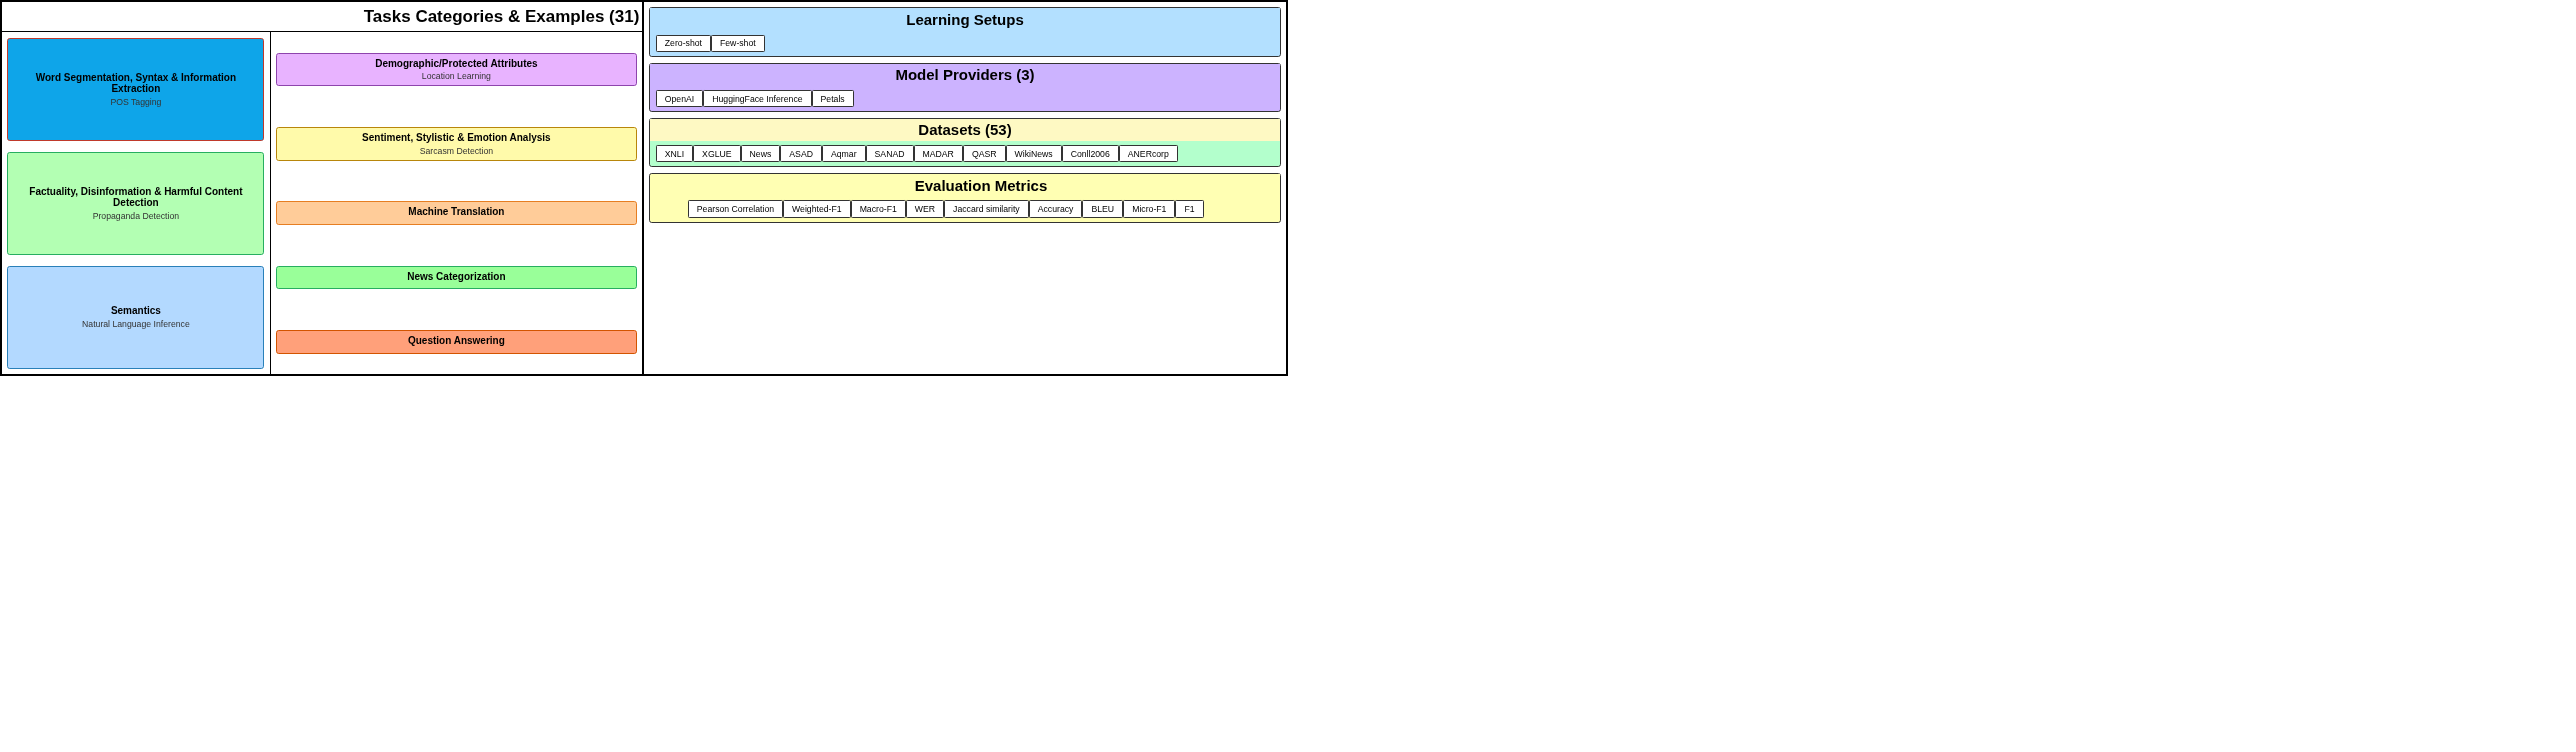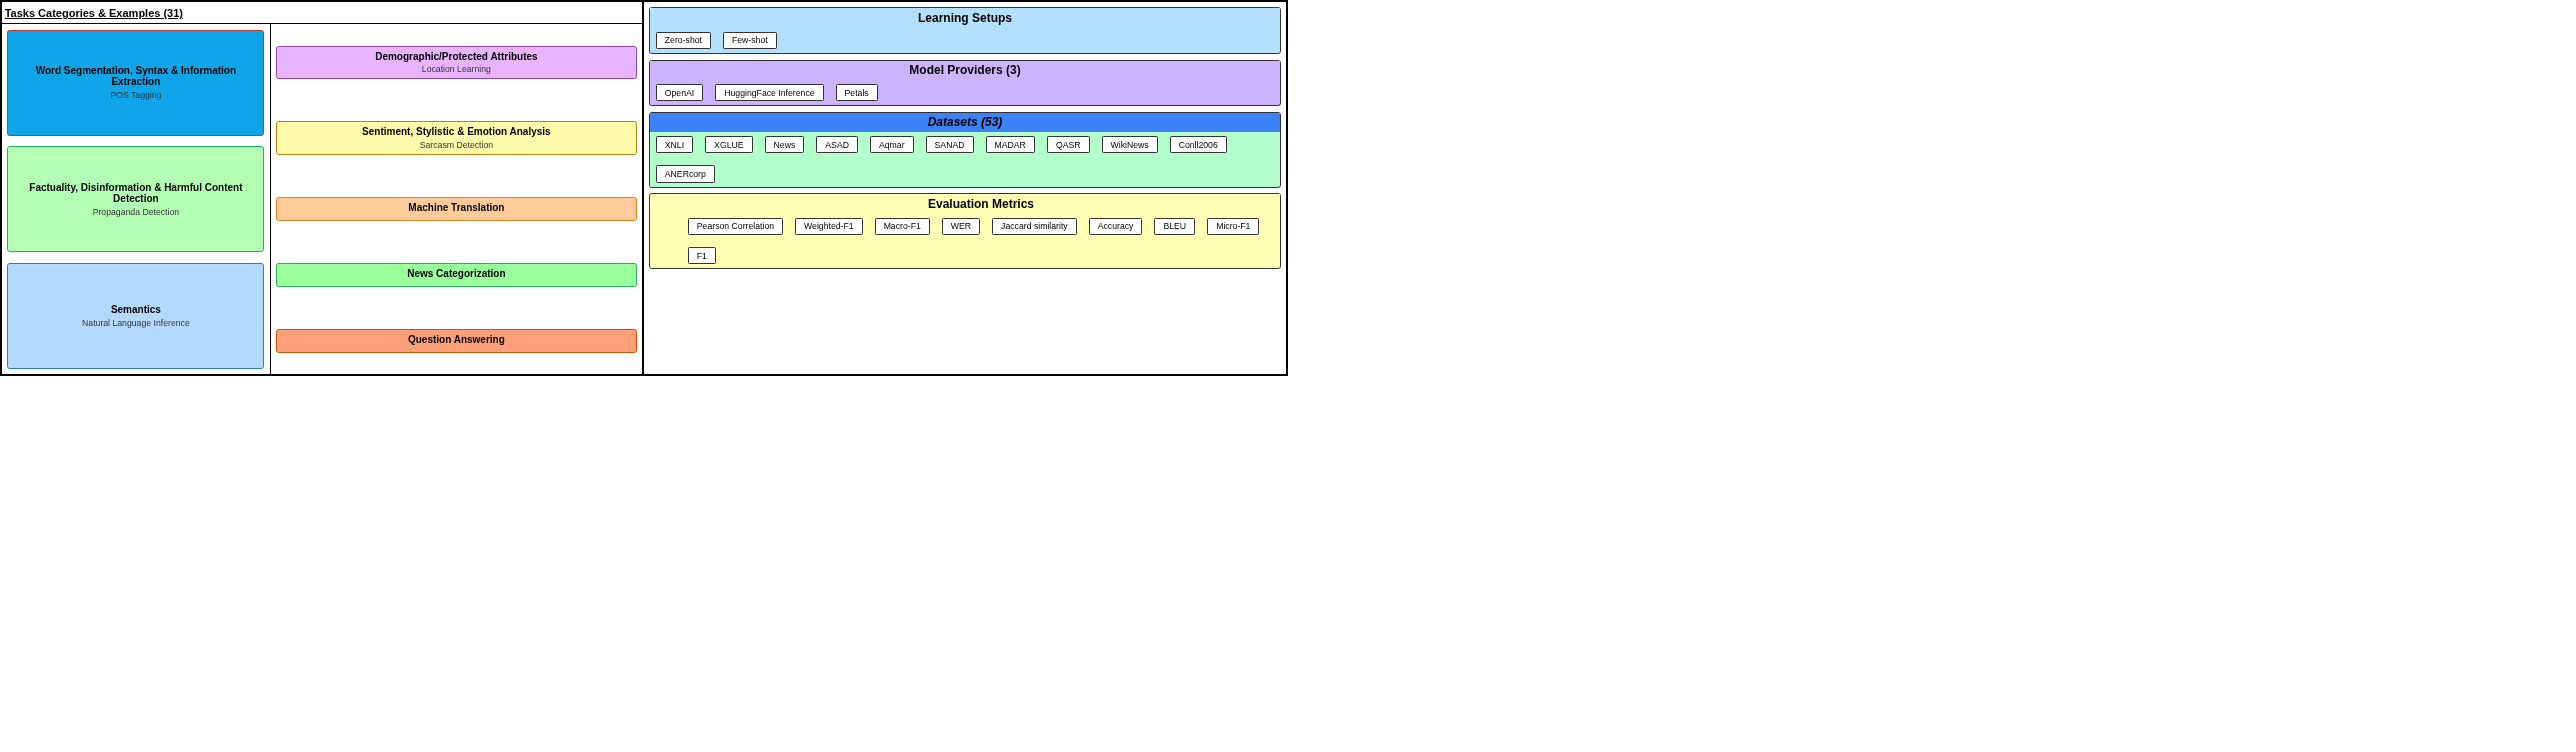"Tasks Categories & Examples (31)" .left-title { font-size: 11px -> 17px; text-align: left -> right; text-decoration: underline -> none }
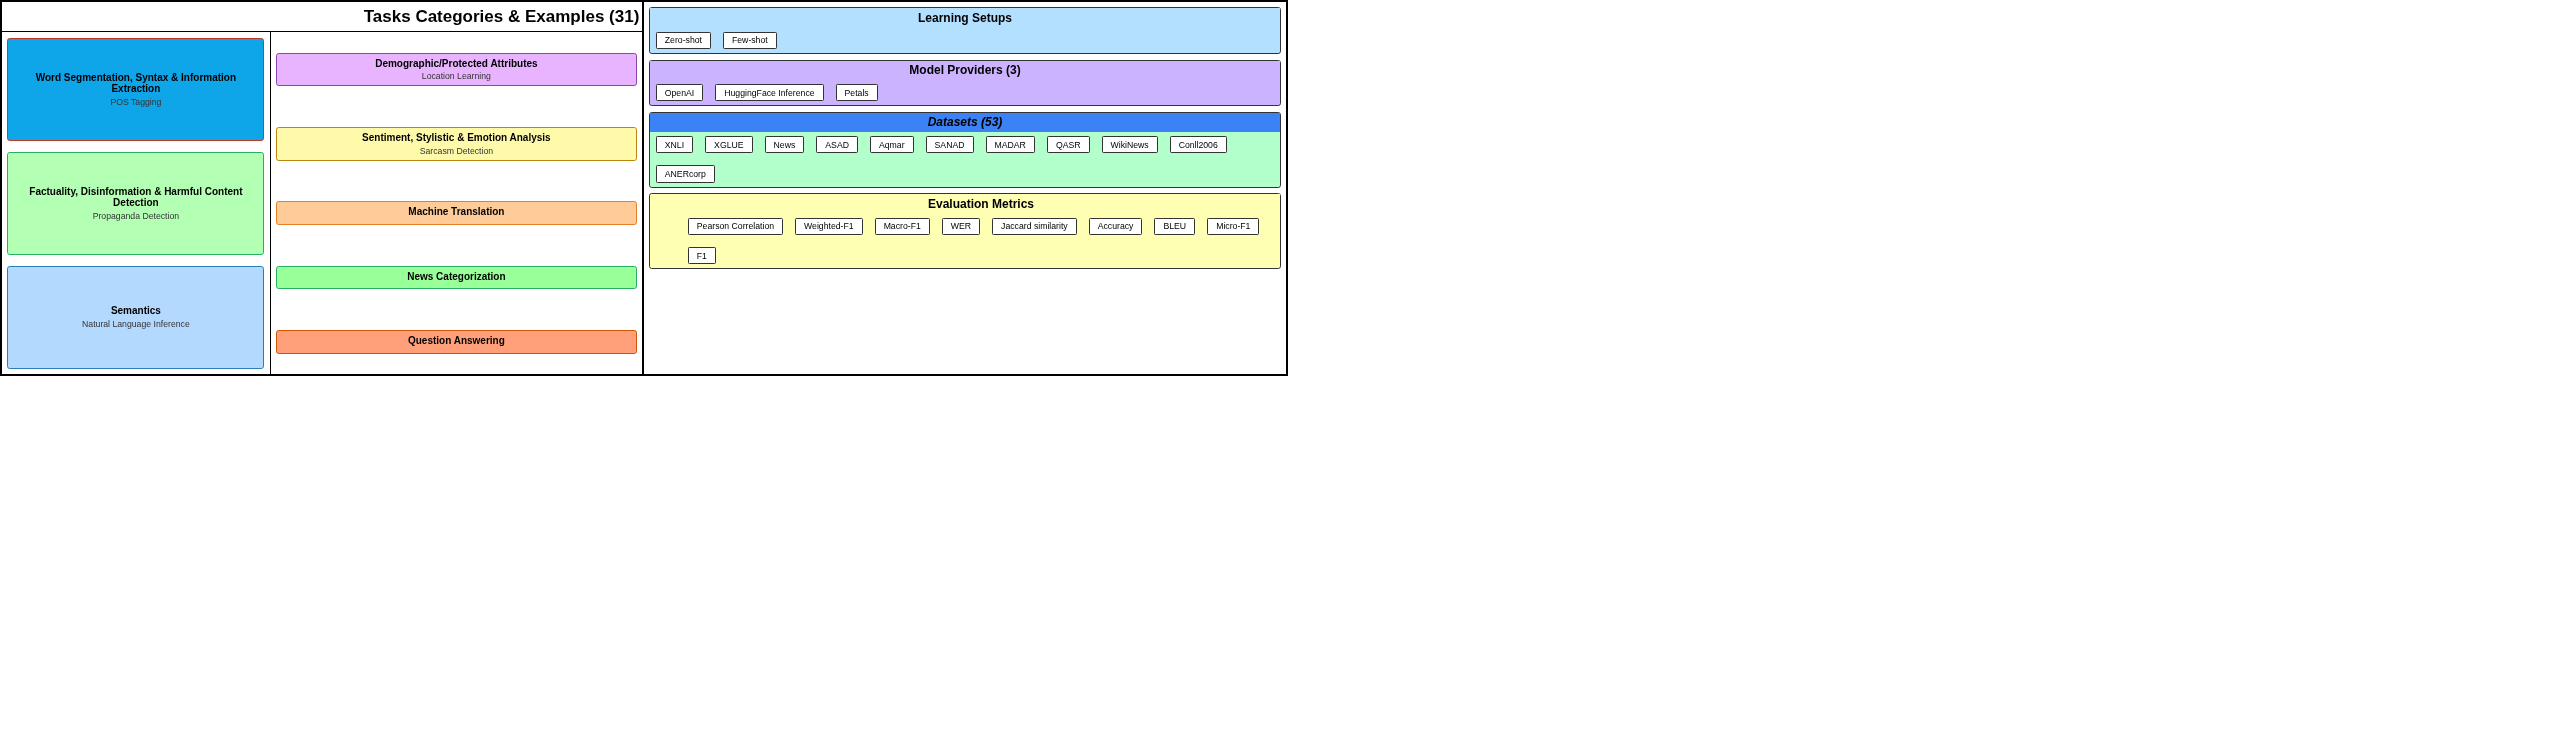"Learning Setups" .section-title { font-size: 12px -> 15px }
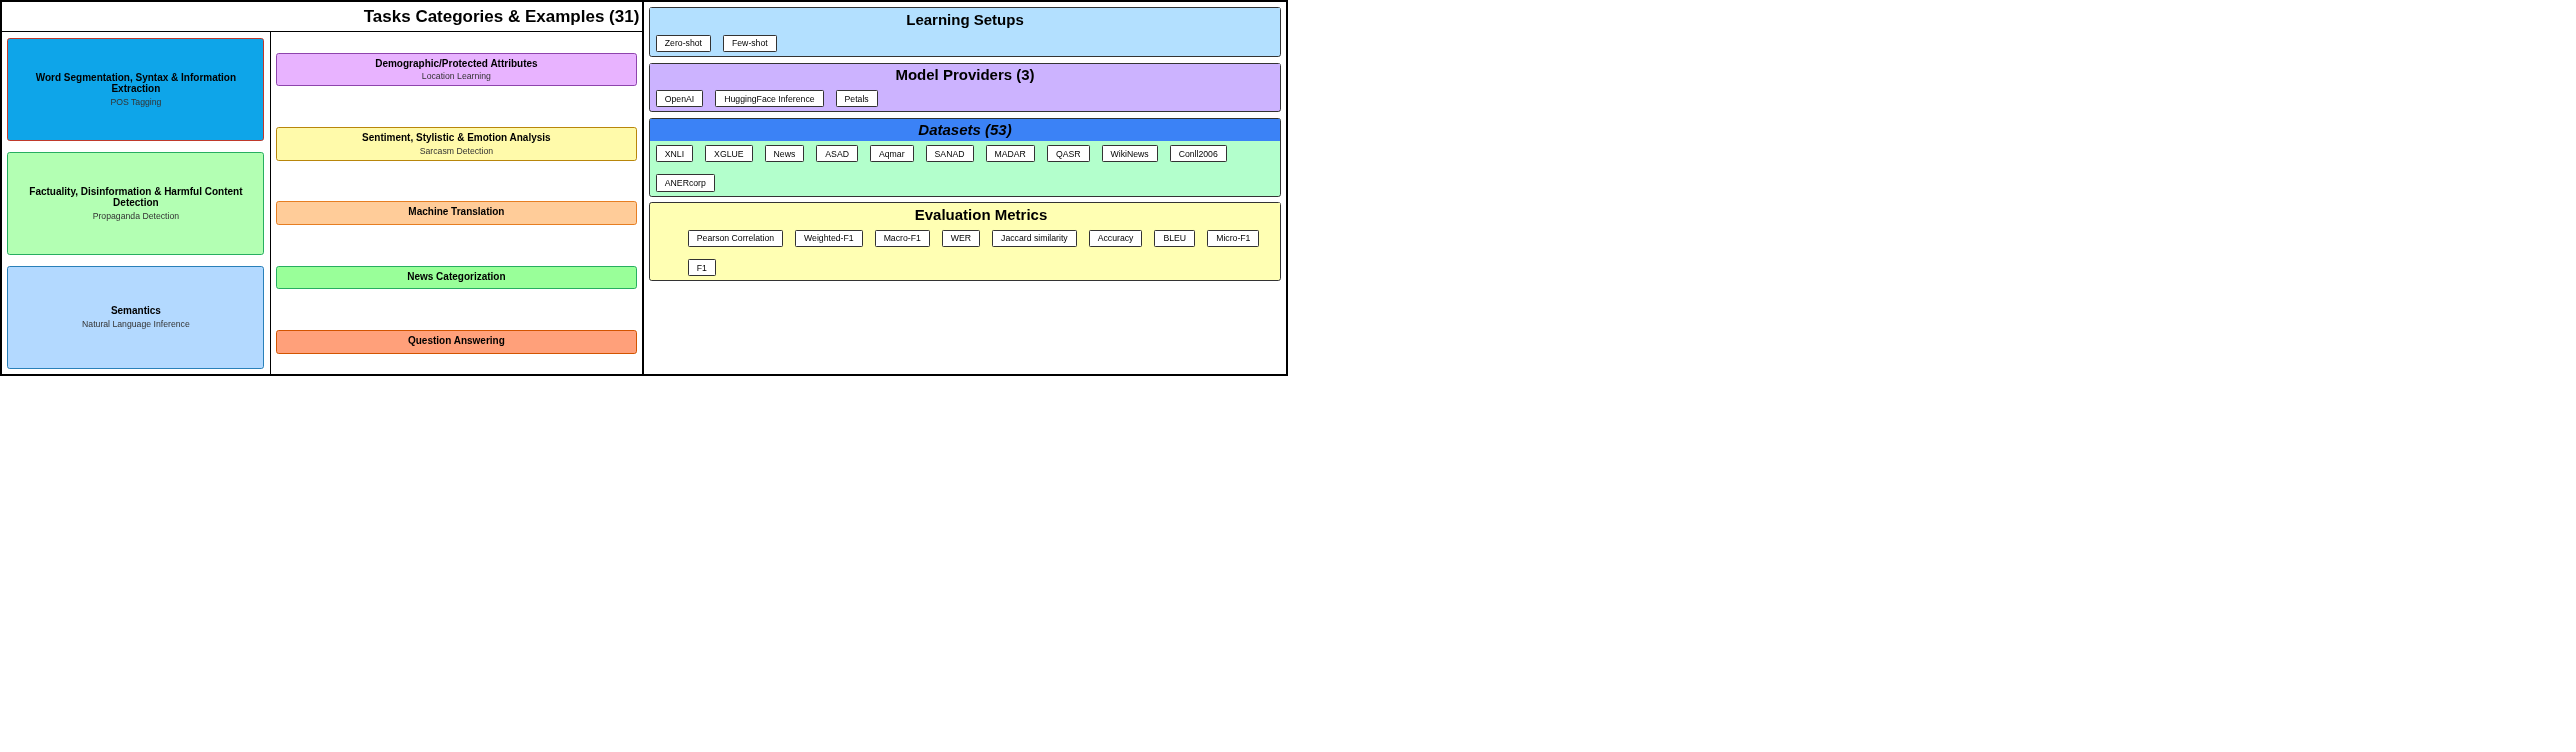"Zero-shot" .section-content { gap: 12px -> 0 }
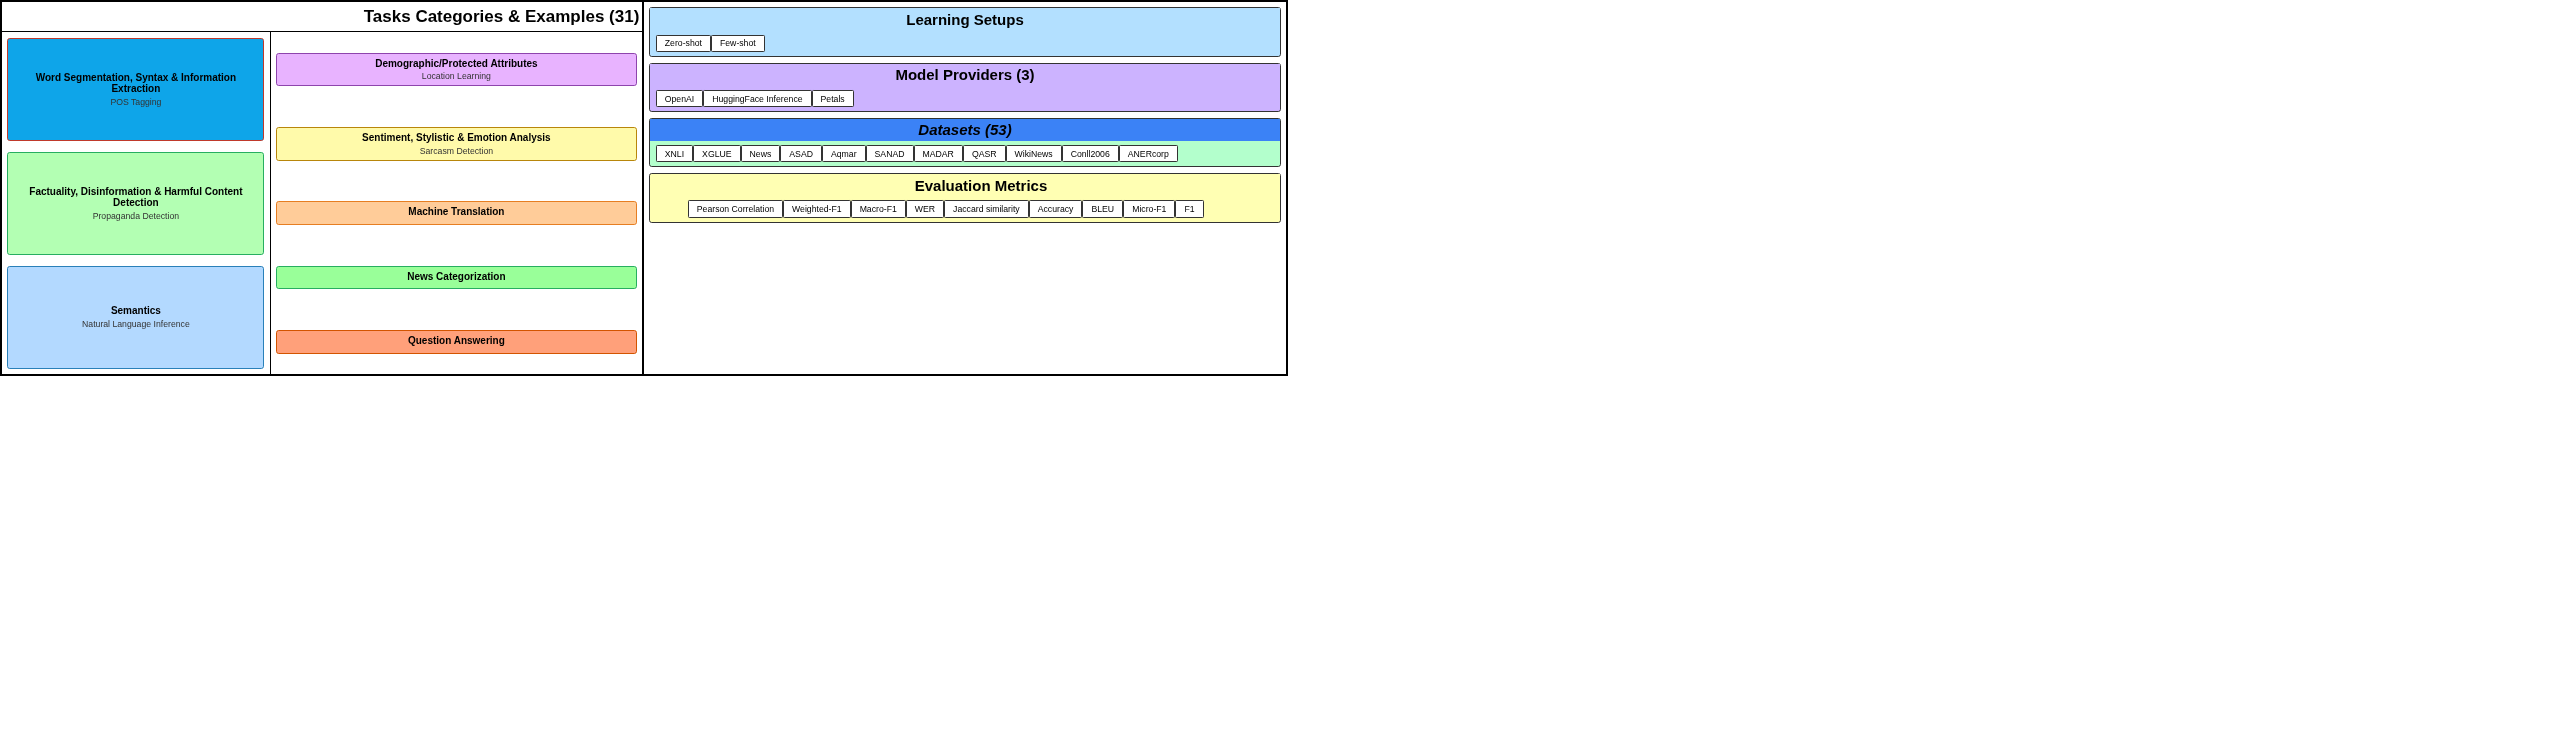"Datasets (53)" .box-datasets .section-title { background: #3b82f6 -> #fef9c3; font-style: italic -> none }
